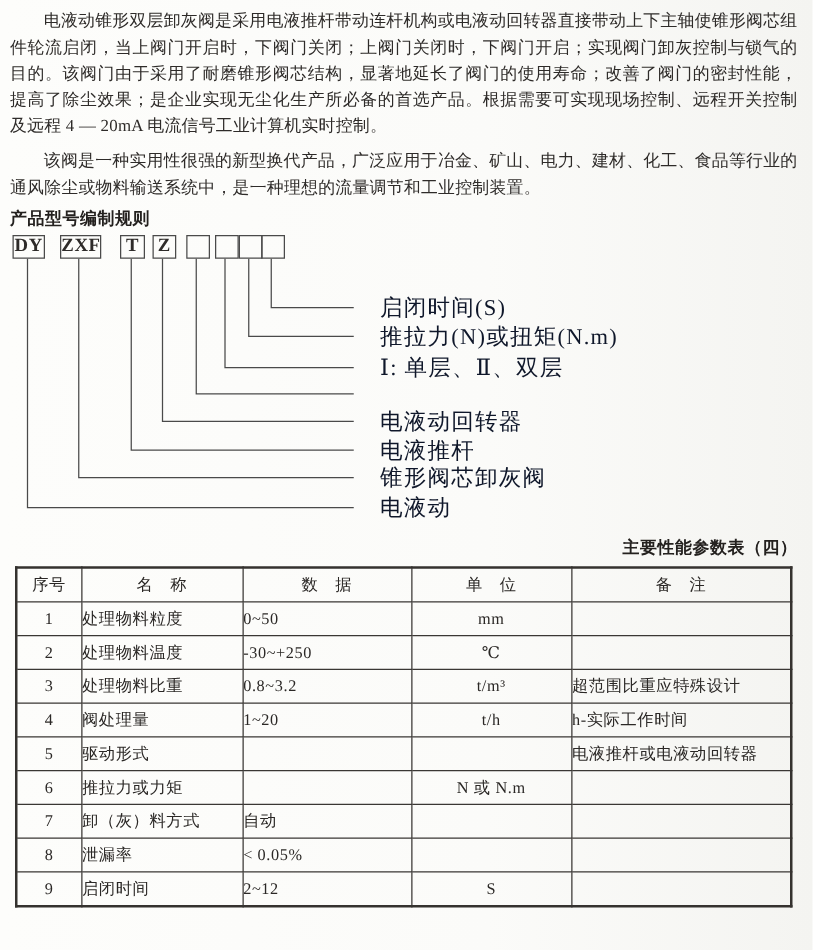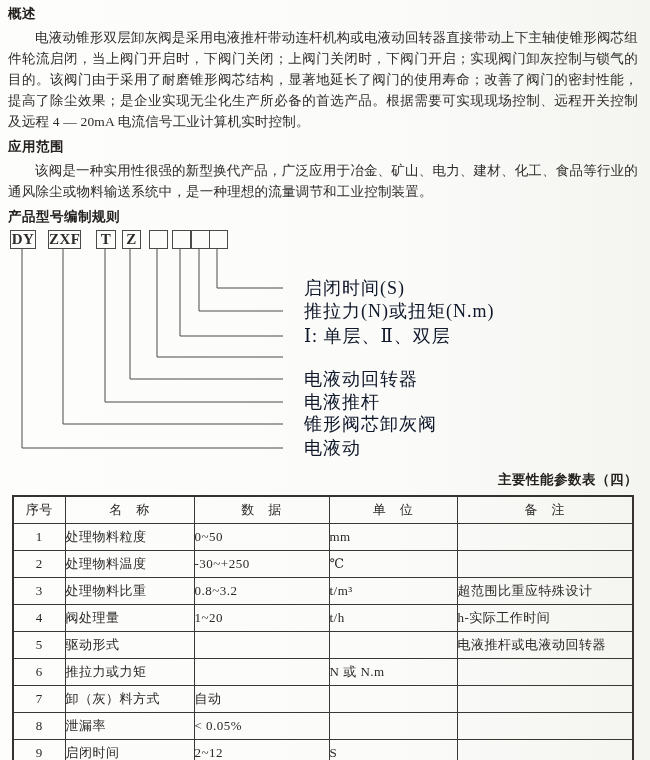"概述" h3.sec { html: <h3>概述</h3> -> none }
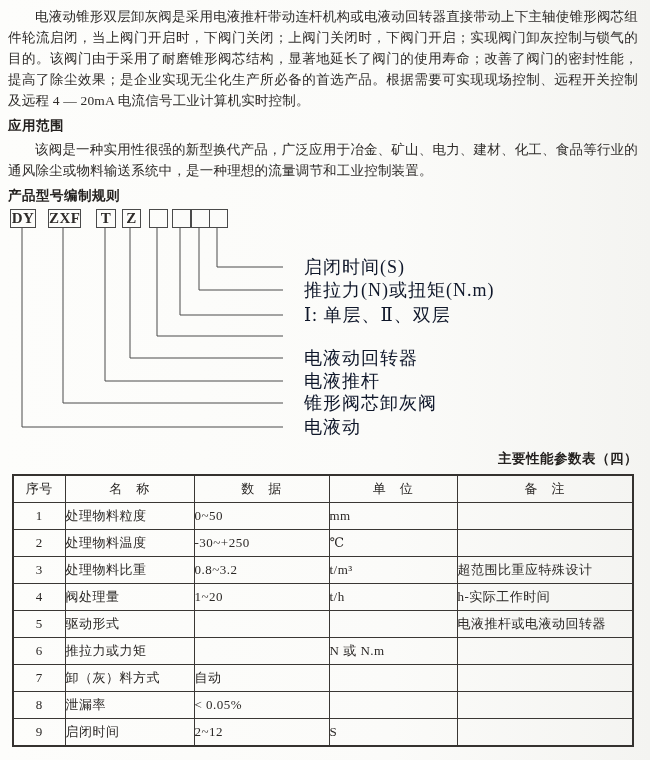"应用范围" h3.sec { html: <h3>应用范围</h3> -> none }
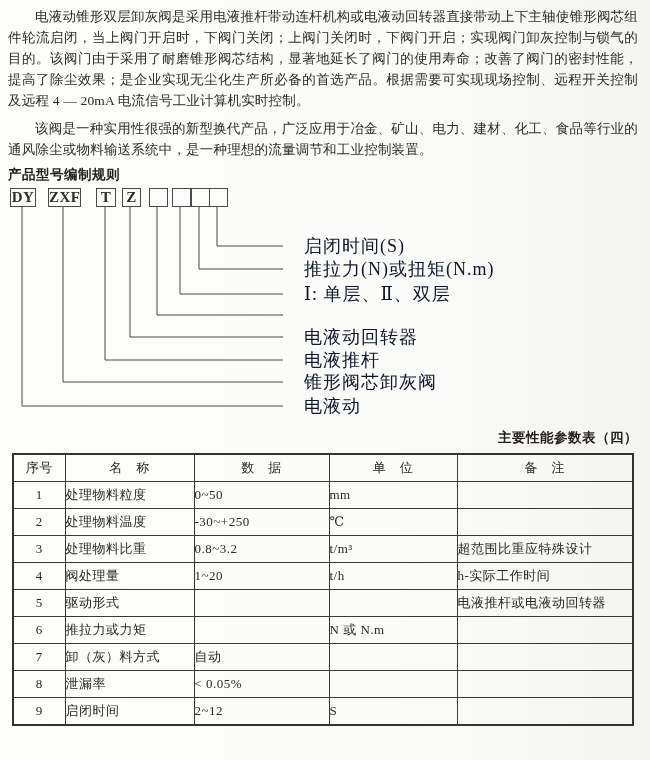"mm" td.c-unit { text-align: none -> center }
